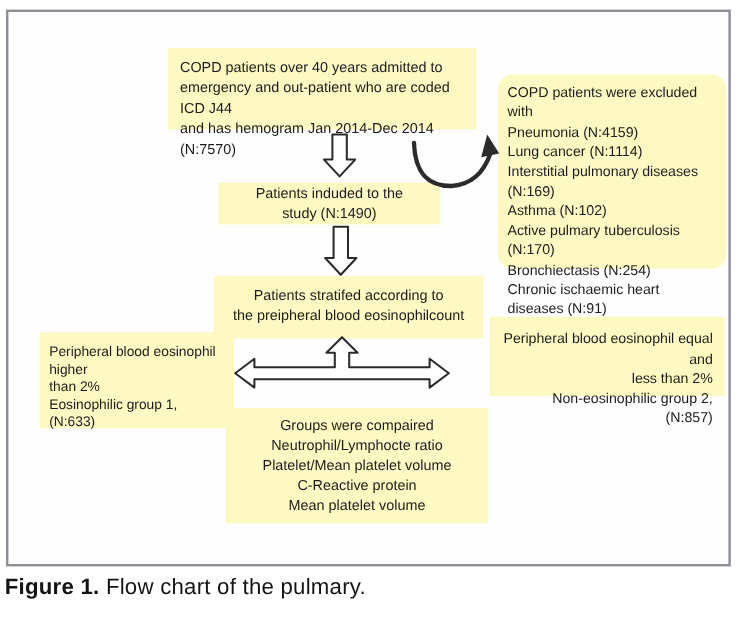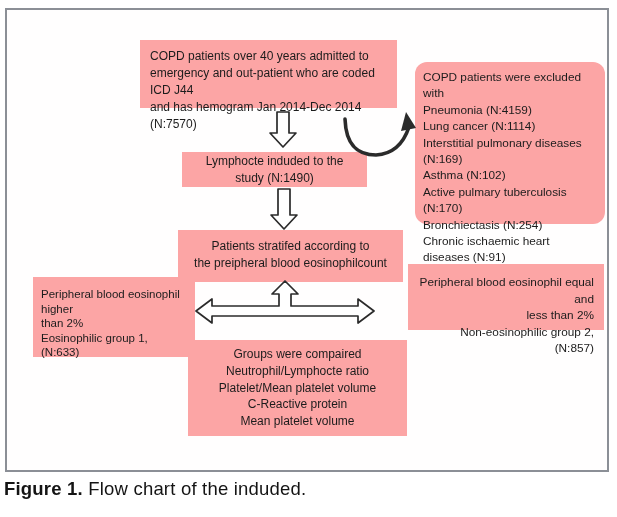"COPD patients over 40 years" .fbox { background: #fca5a5 -> #fef9c3 }
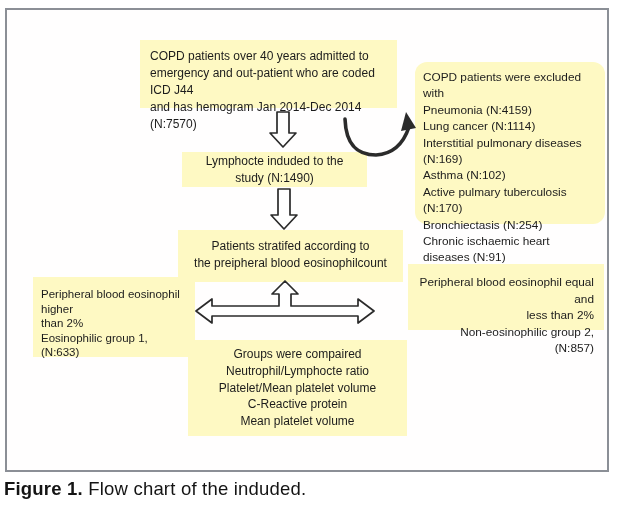"Lymphocte induded to the" div.fbox { text: Lymphocte -> Patients }
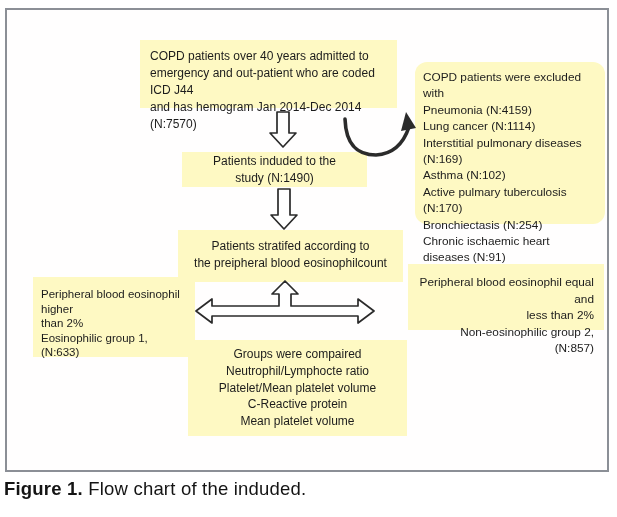"Flow chart of the induded." span { text: induded -> pulmary }
